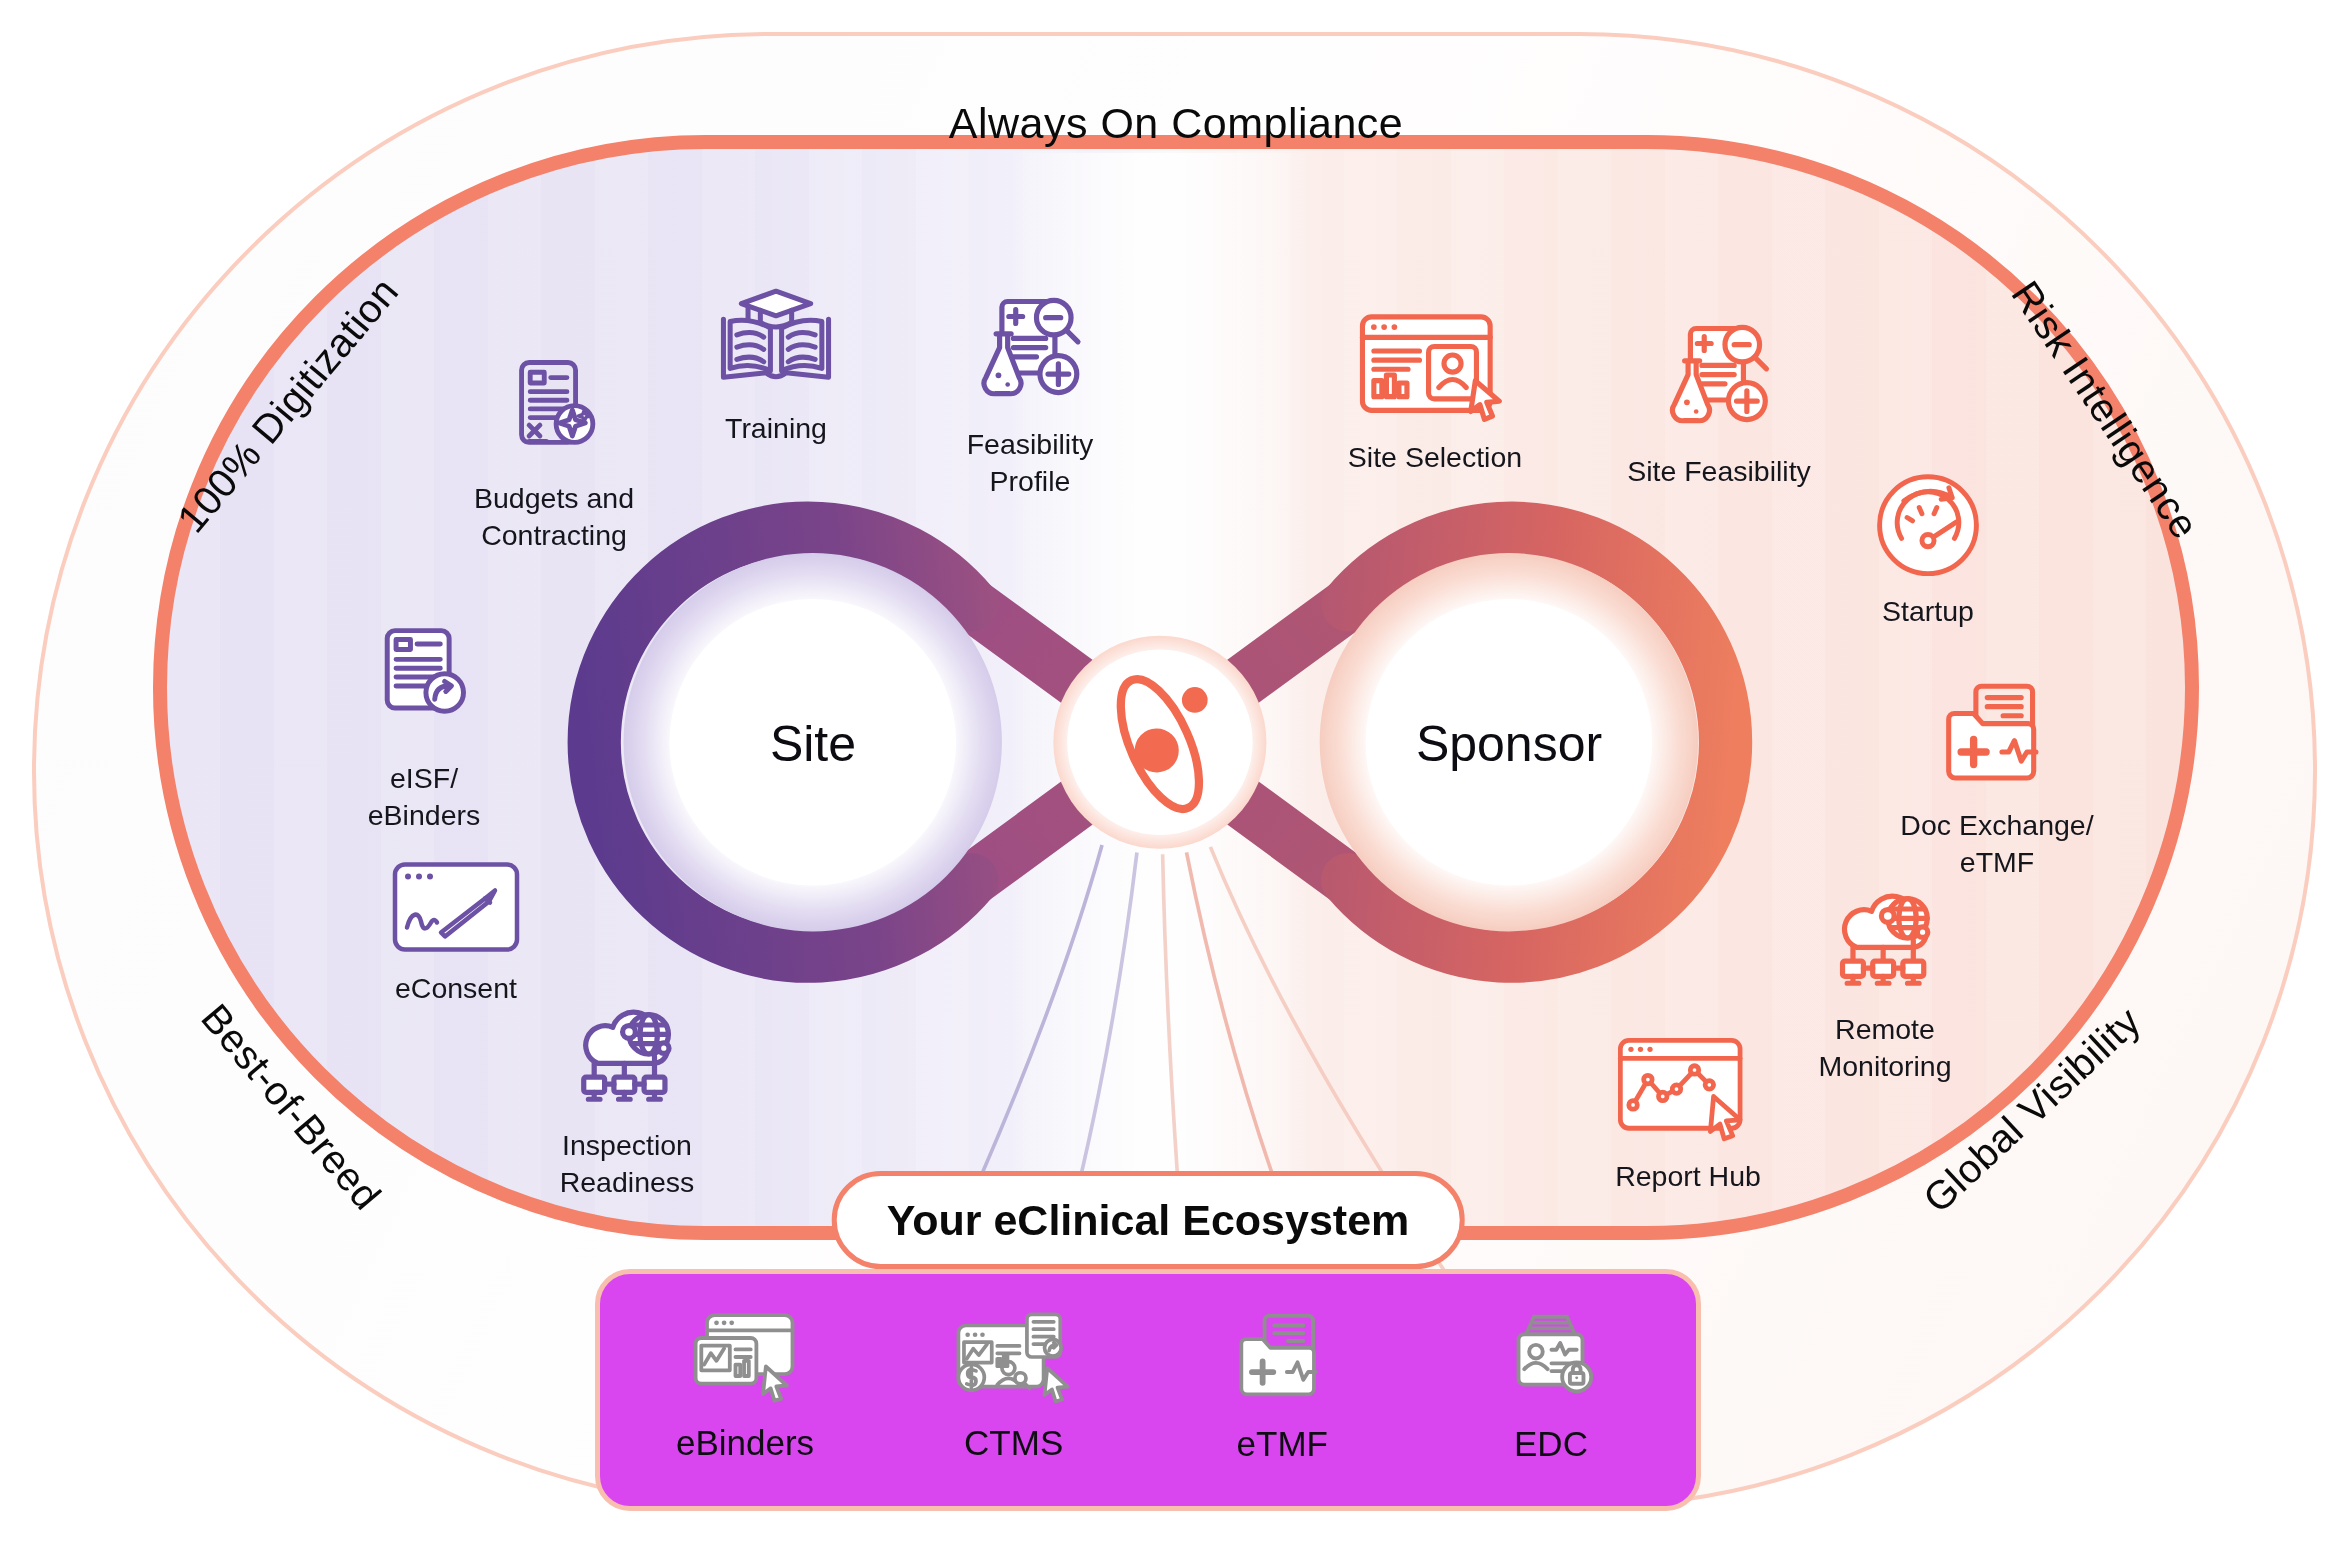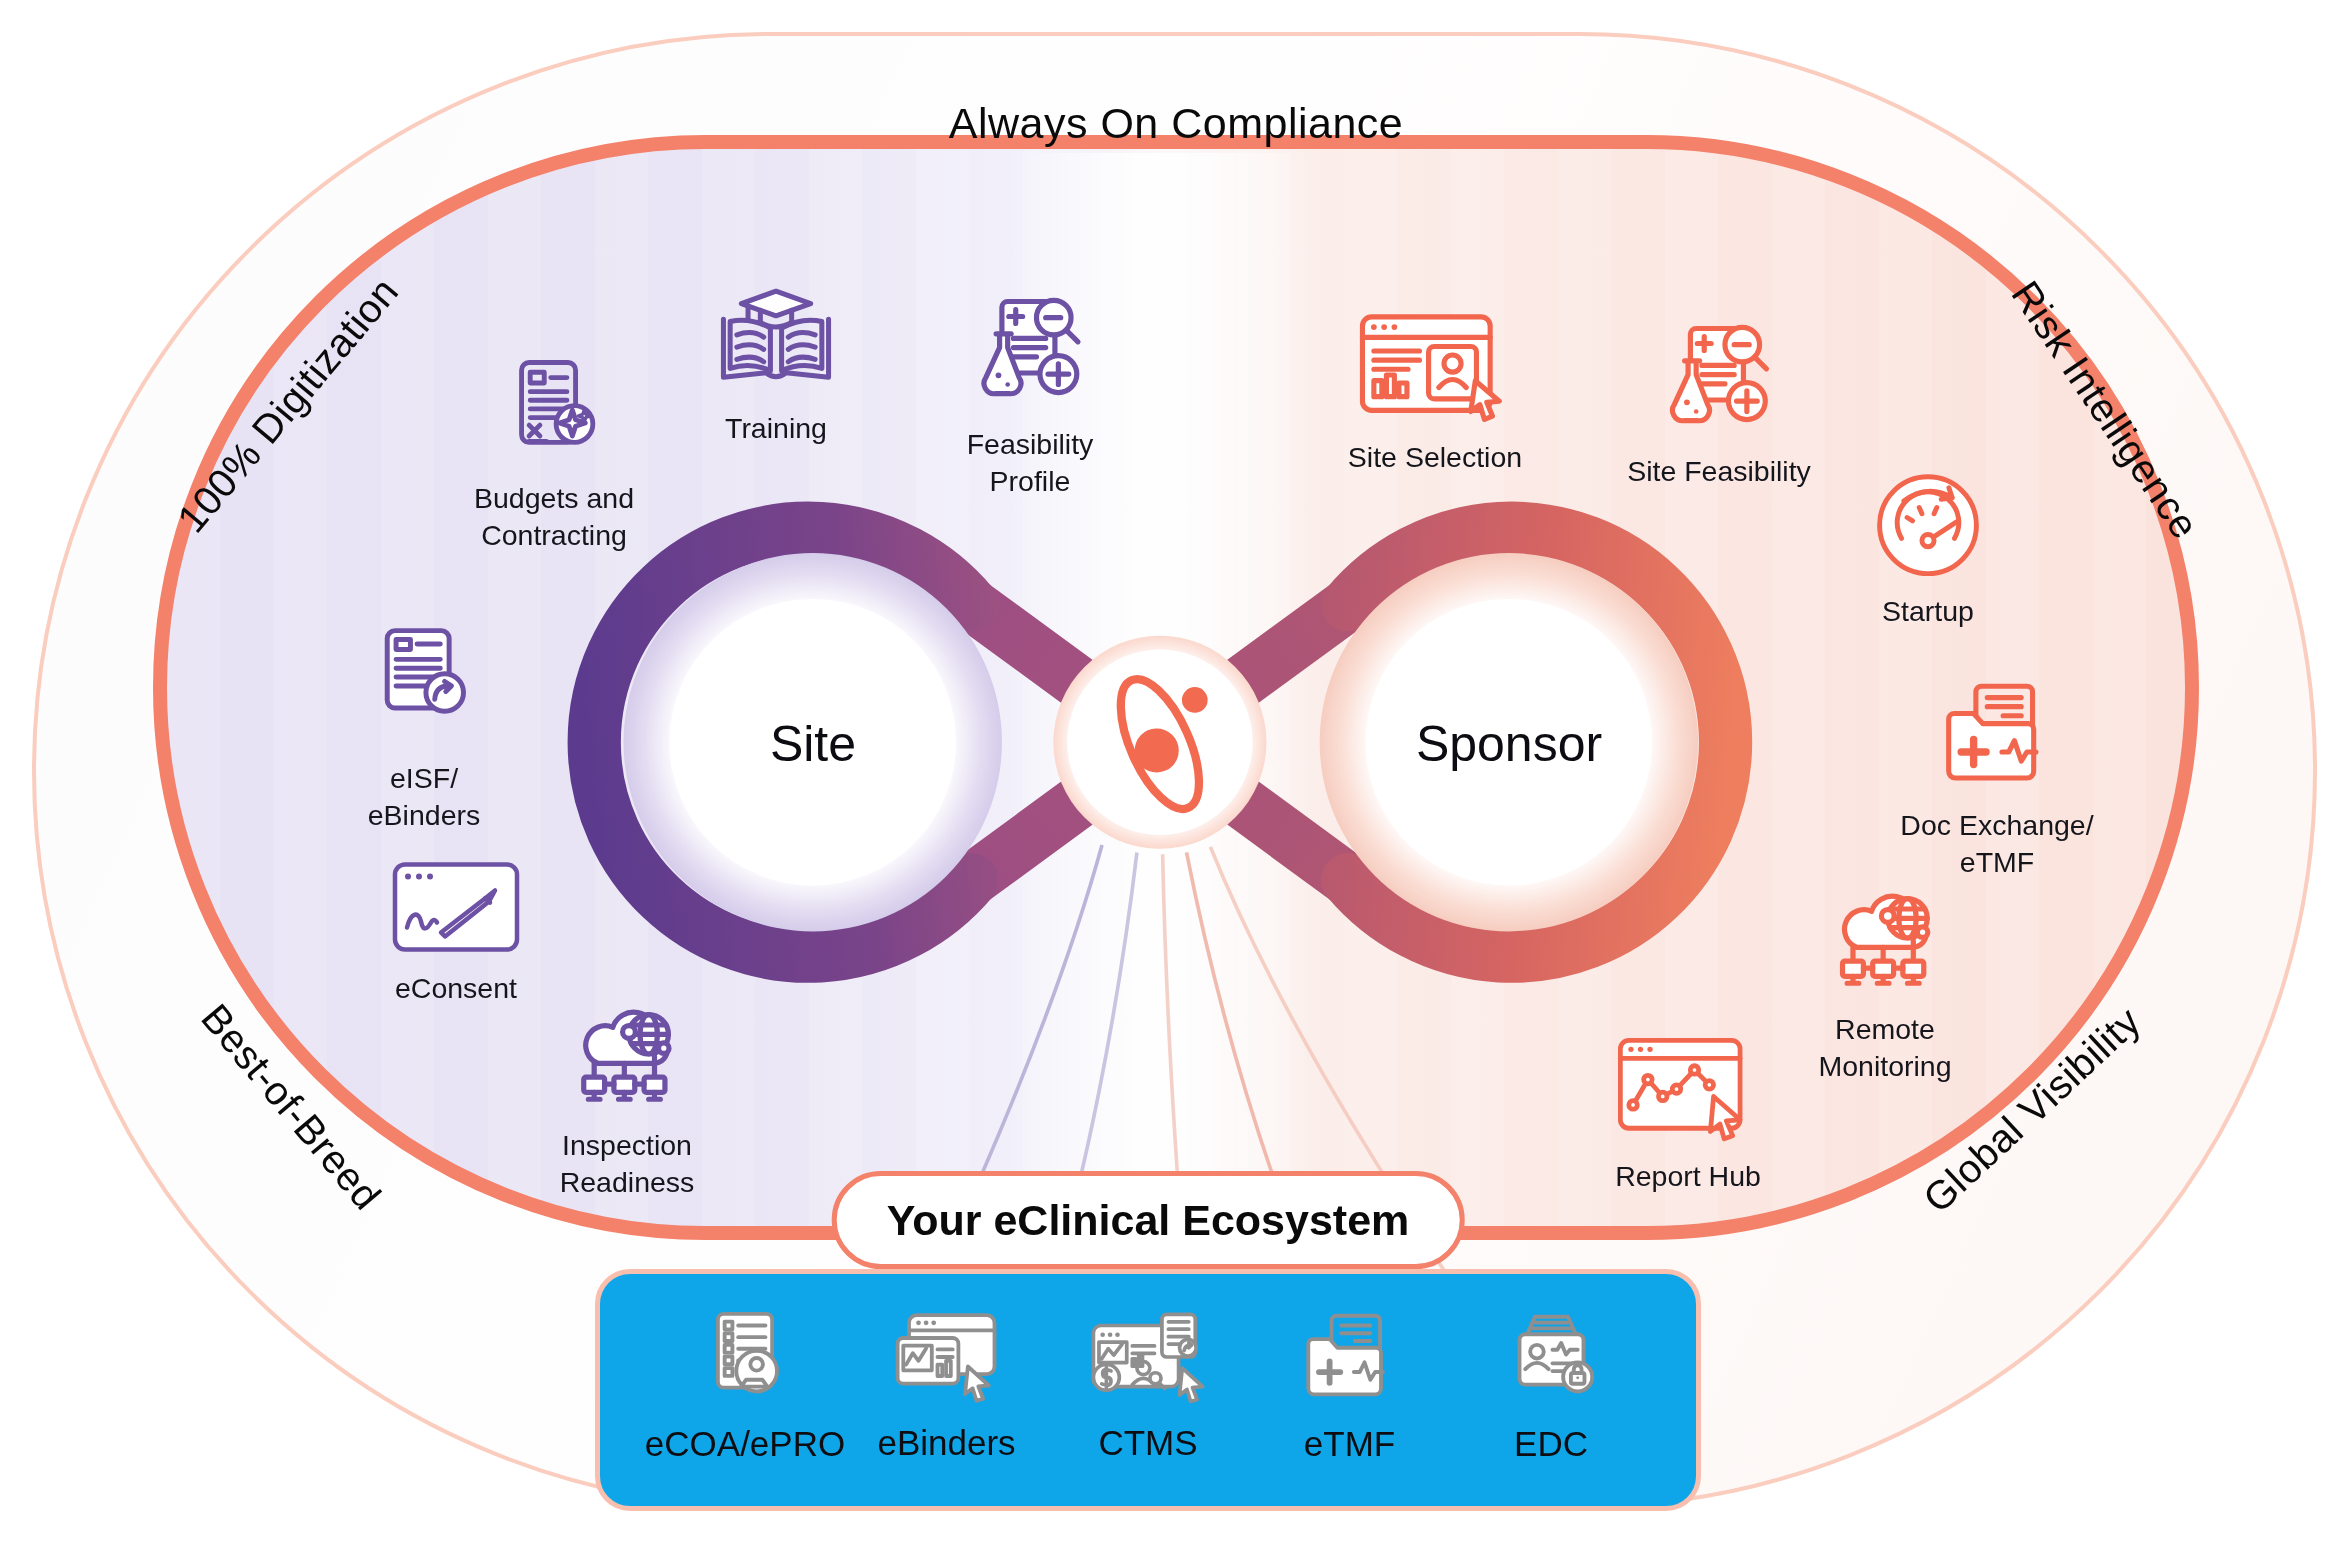"Your eClinical Ecosystem" .ecosystem { background: #0ea5e9 -> #d946ef }
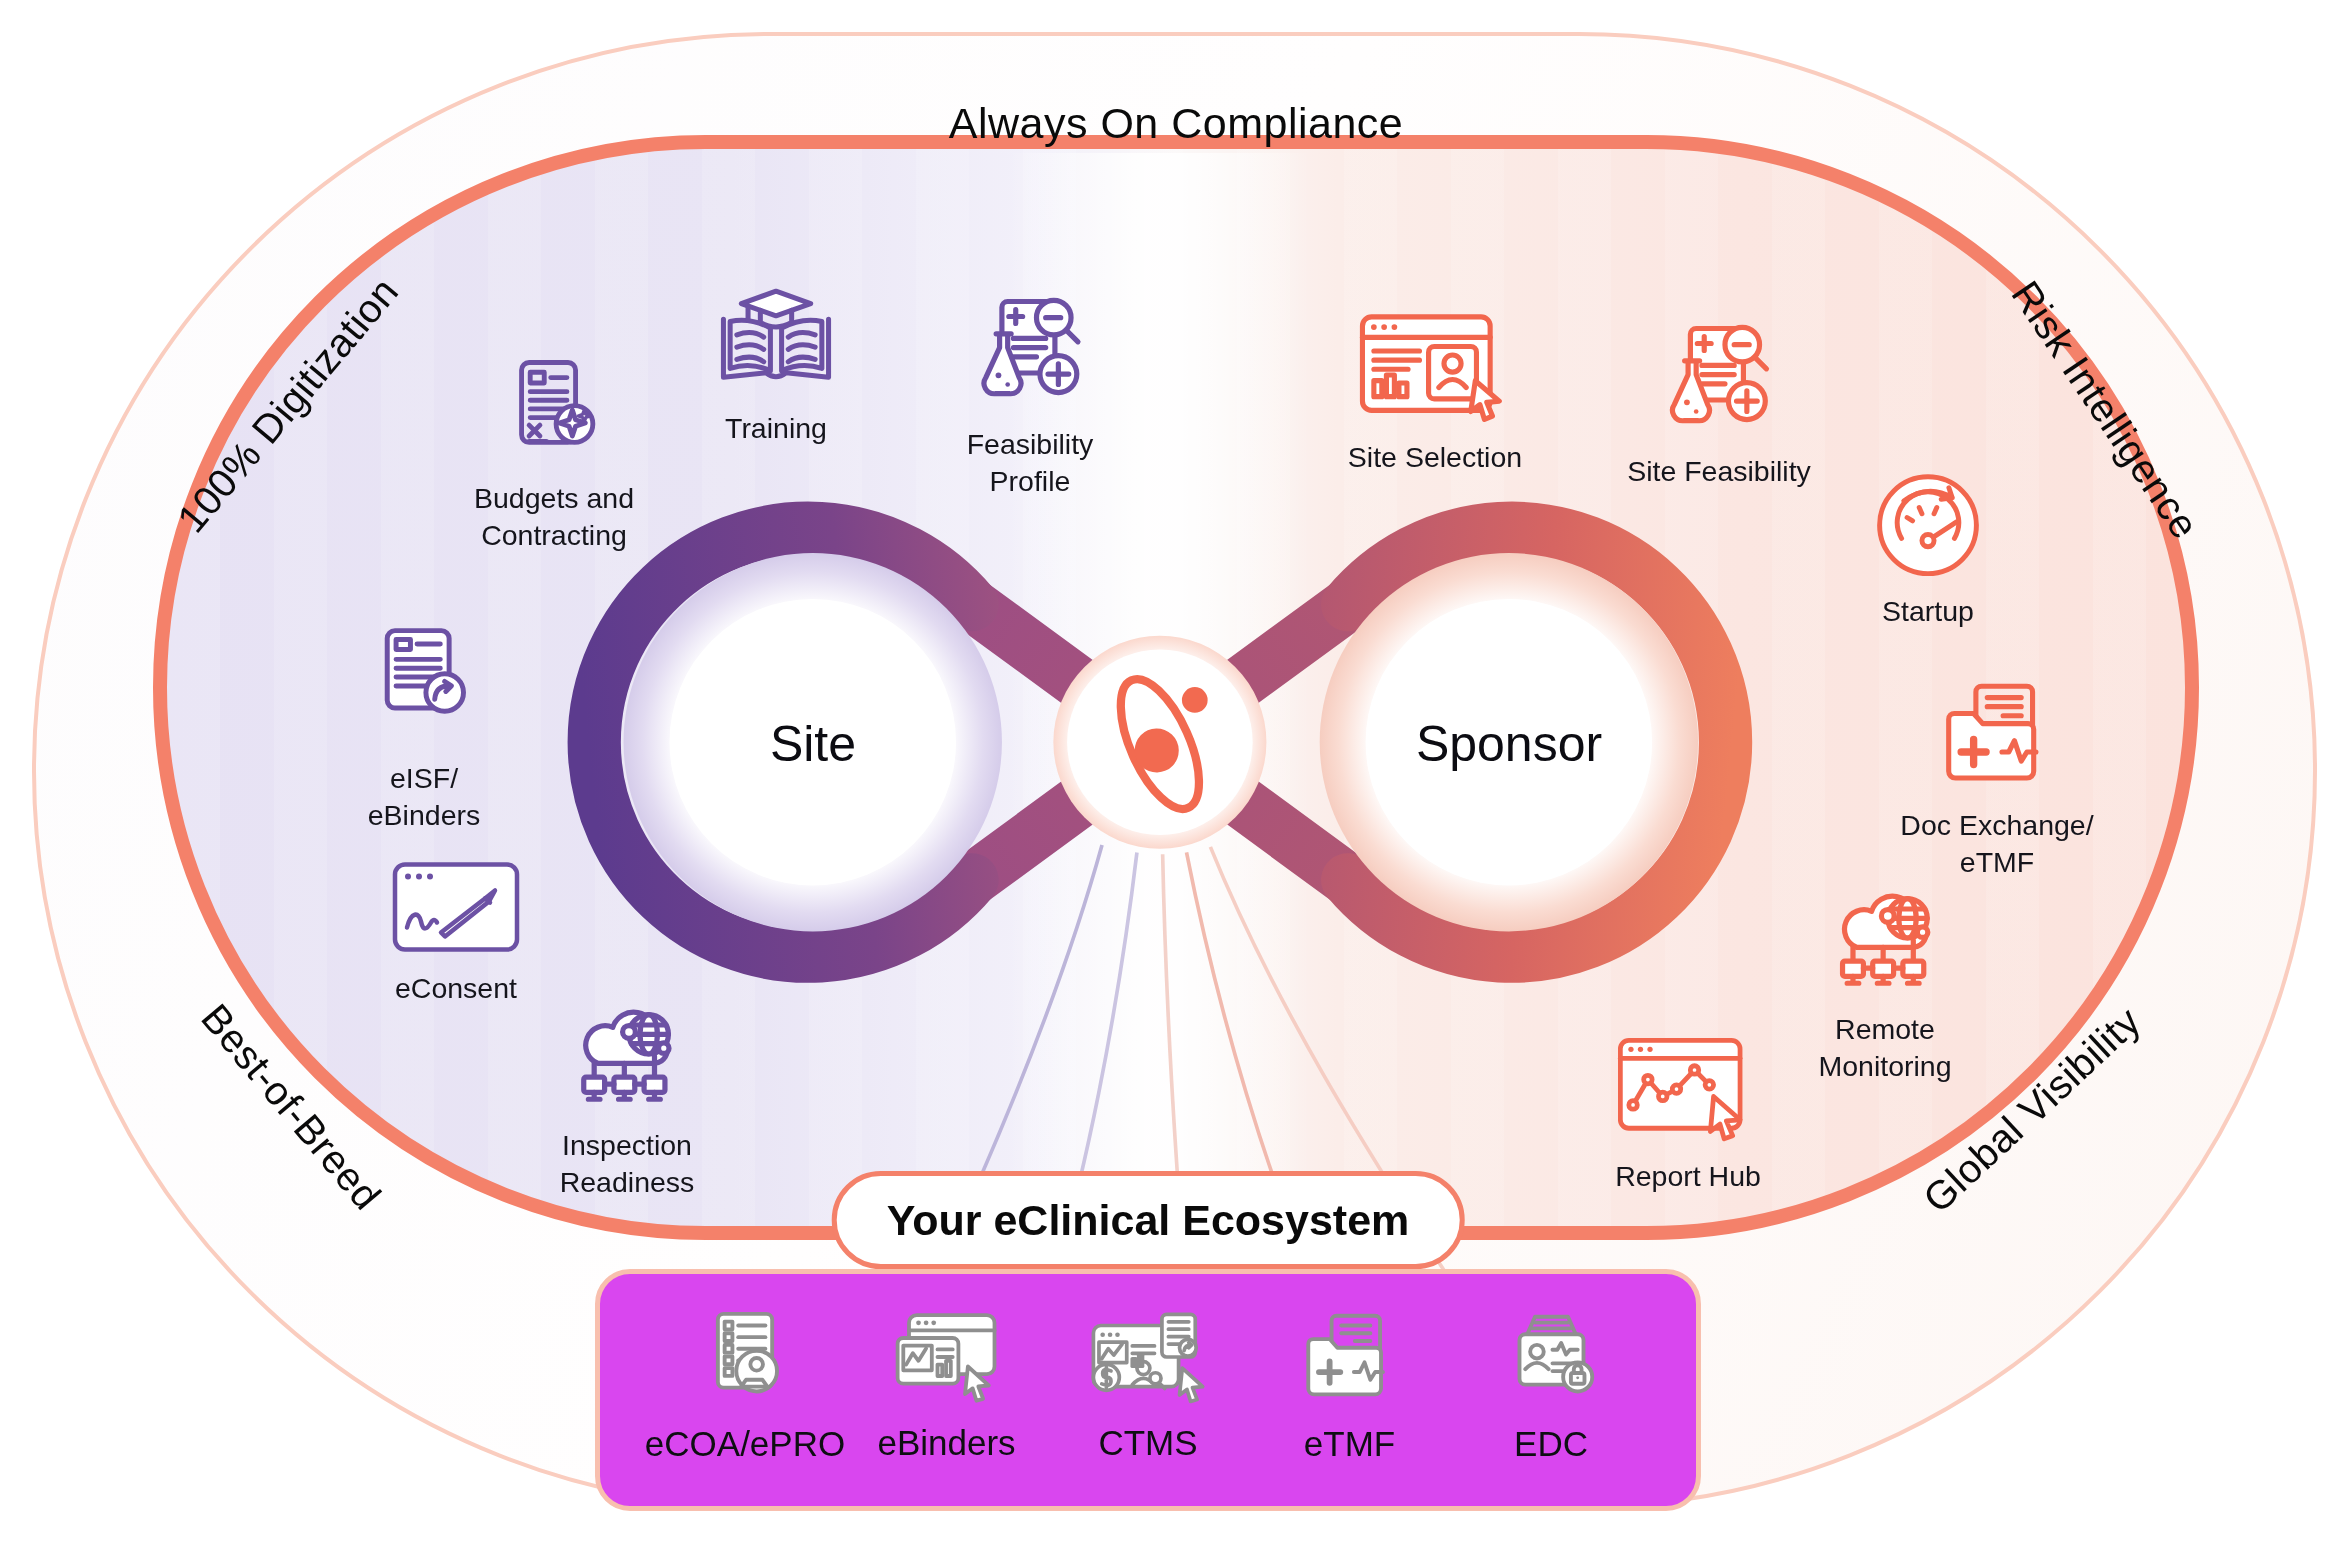"eCOA/ePRO" div.eco-item { html: <div> <svg> <g> <rect></rect> <rect></rect> <path></path> <rect></rect> <path></path> <rect></rect> <path></path> <rect></rect> <path></path> <rect></rect> <path></path> <circle></circle> <circle></circle> <path></path> </g> </svg> <div>eCOA/ePRO</div> </div> -> none }
